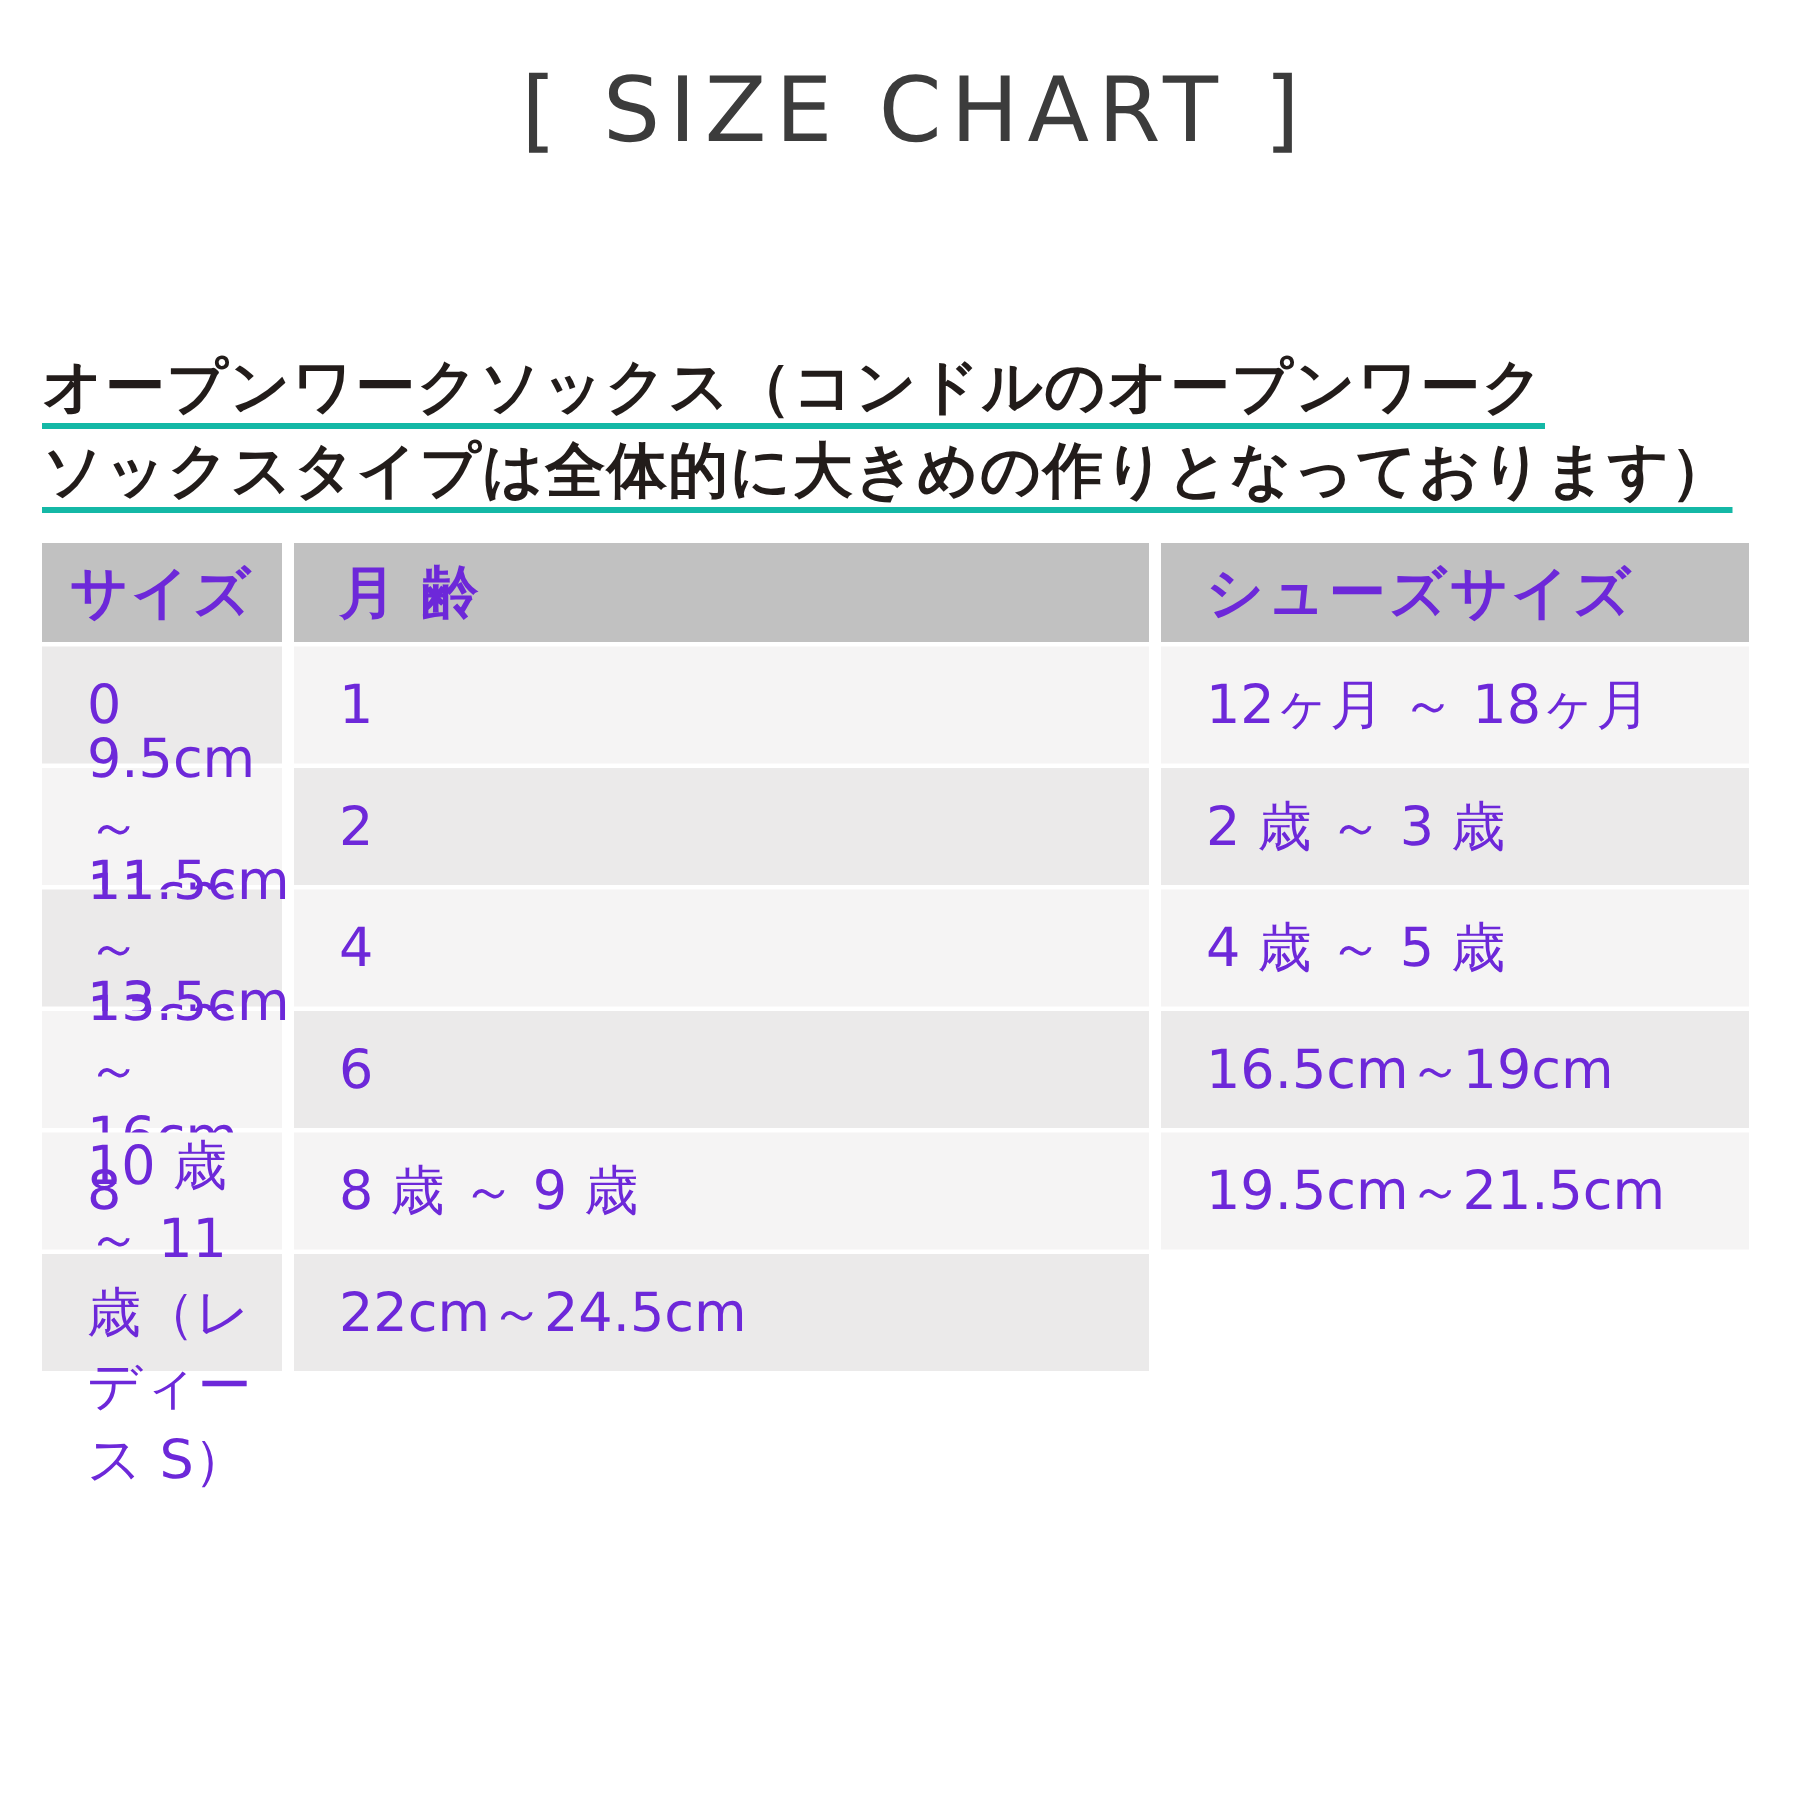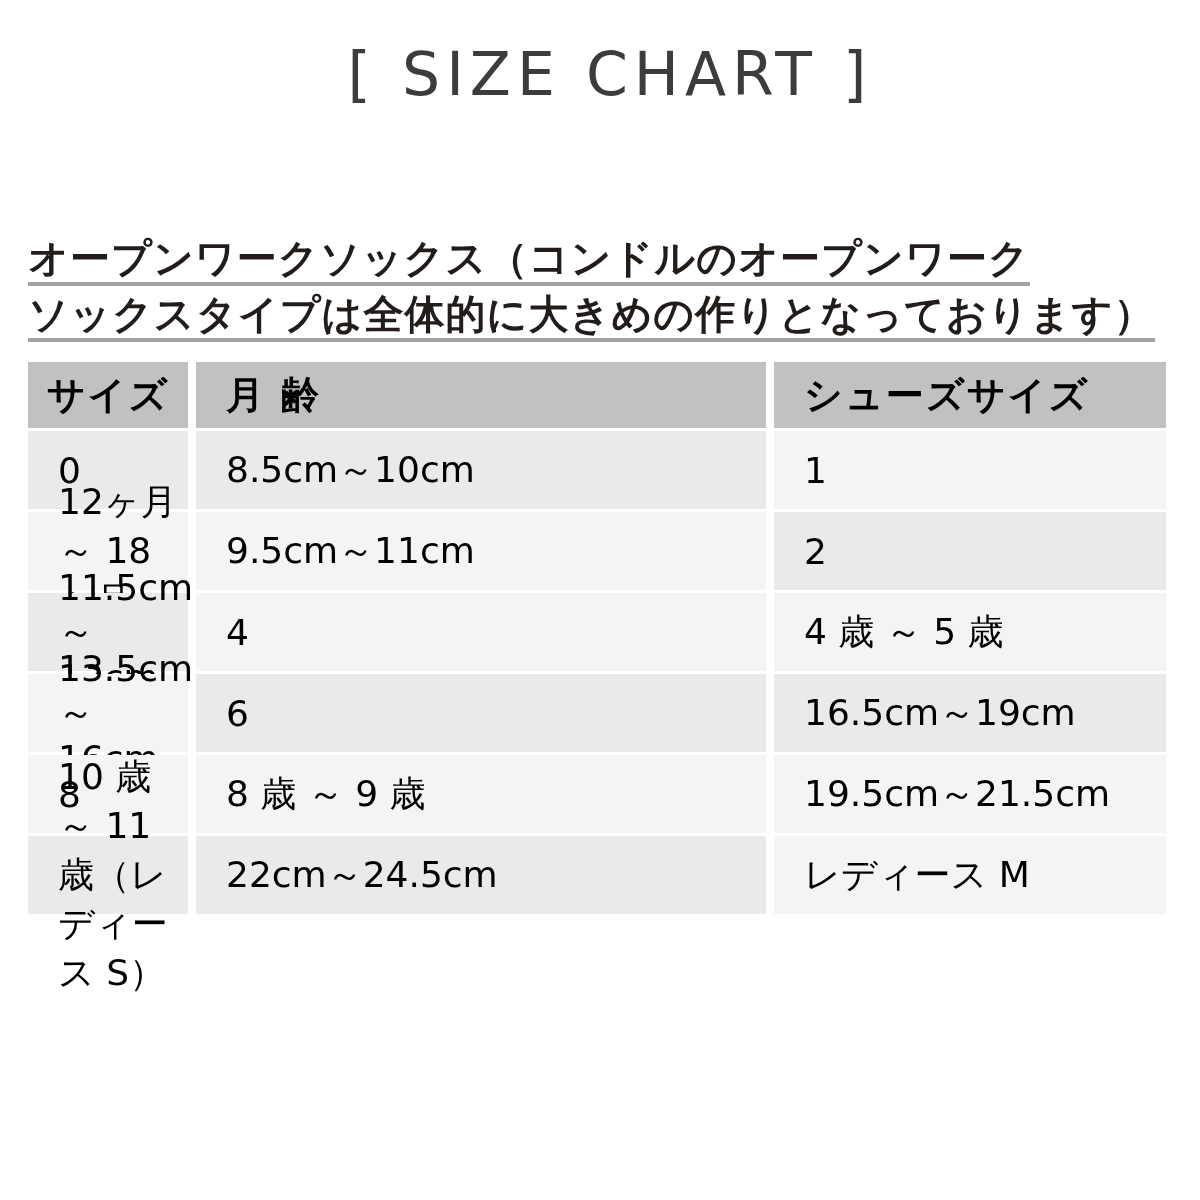"オープンワークソックス（コンドルのオープンワーク" .note-line { border-bottom: 4px solid #a3a3a3 -> 4px solid #14b8a6 }
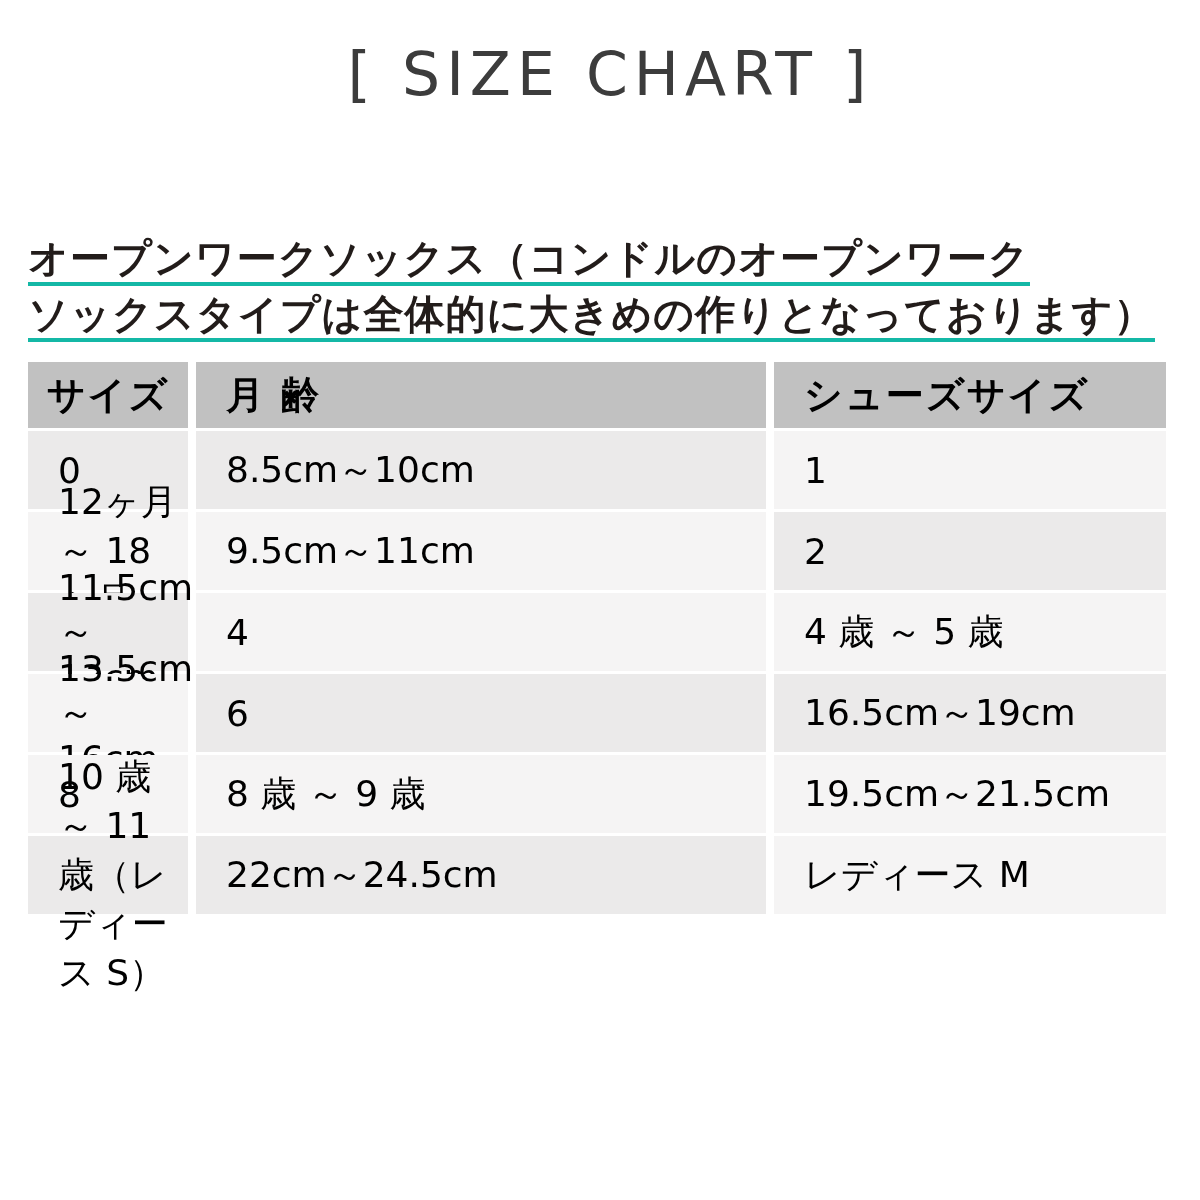"サイズ" .cell { color: #000000 -> #6d28d9 }
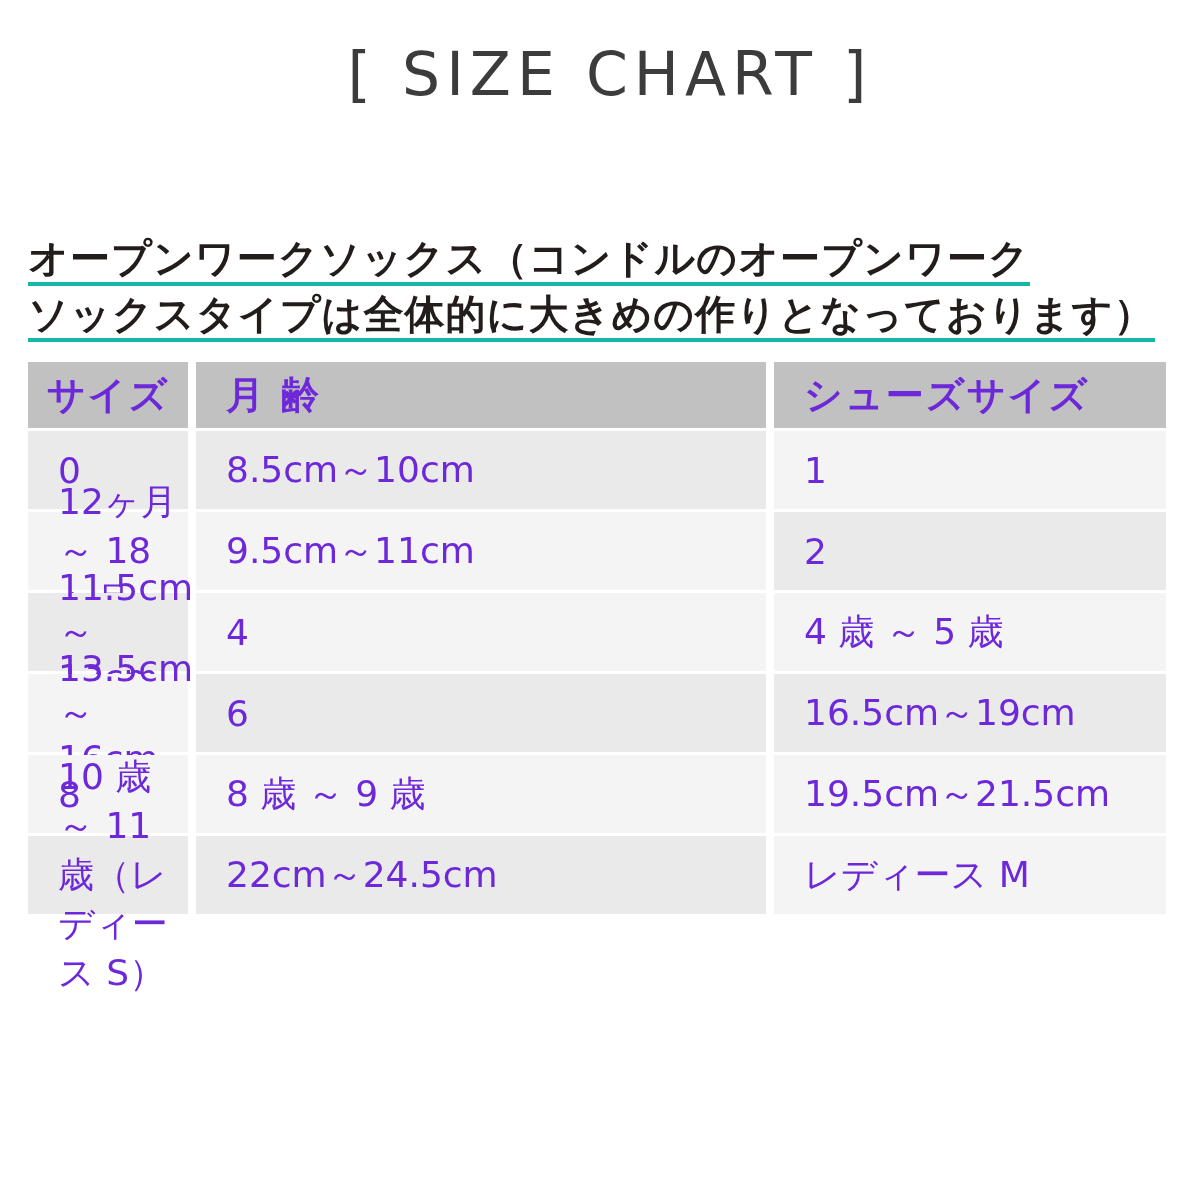"8.5cm～10cm" div.cell { html: <div>8.5cm～10cm</div> -> none }
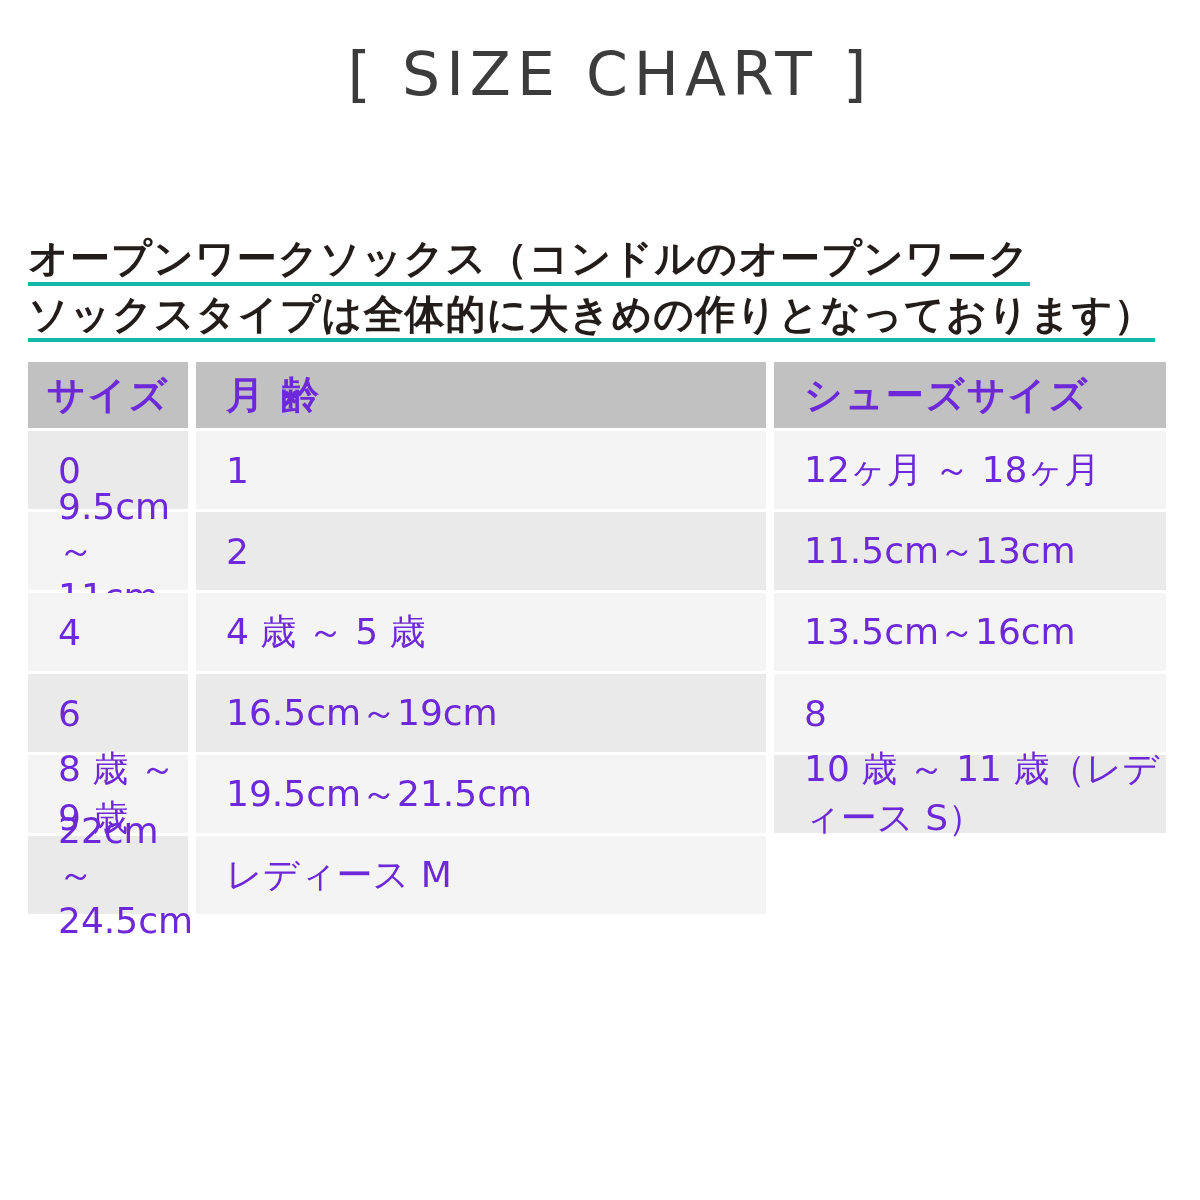"2 歳 ～ 3 歳" div.cell { html: none -> <div>2 歳 ～ 3 歳</div> }
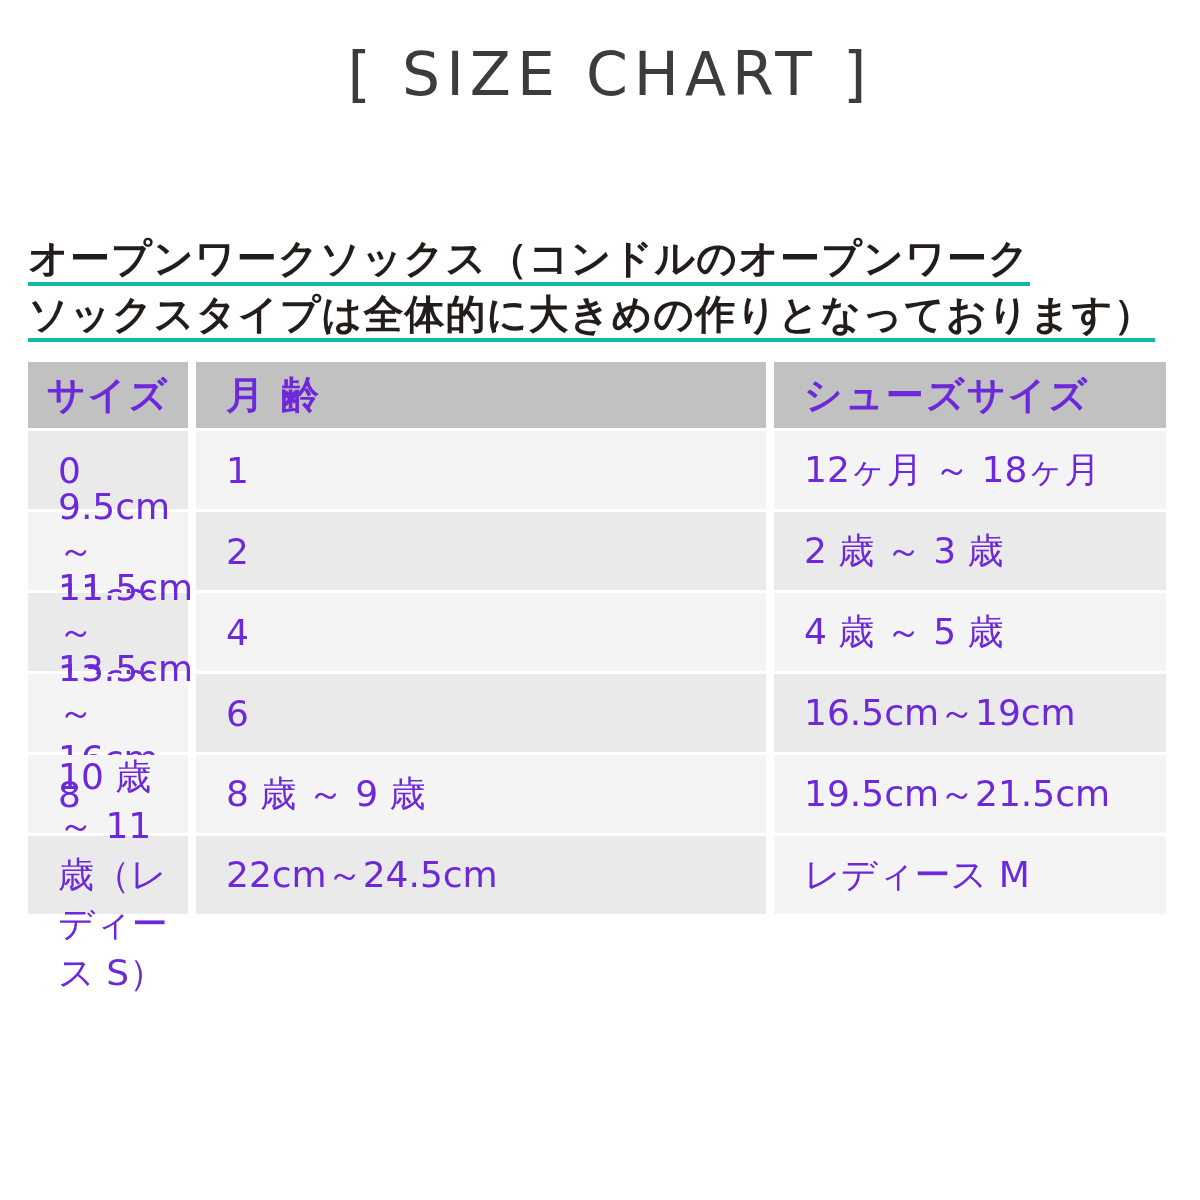"レディース M" div.cell { html: <div>レディース M</div> -> none }
